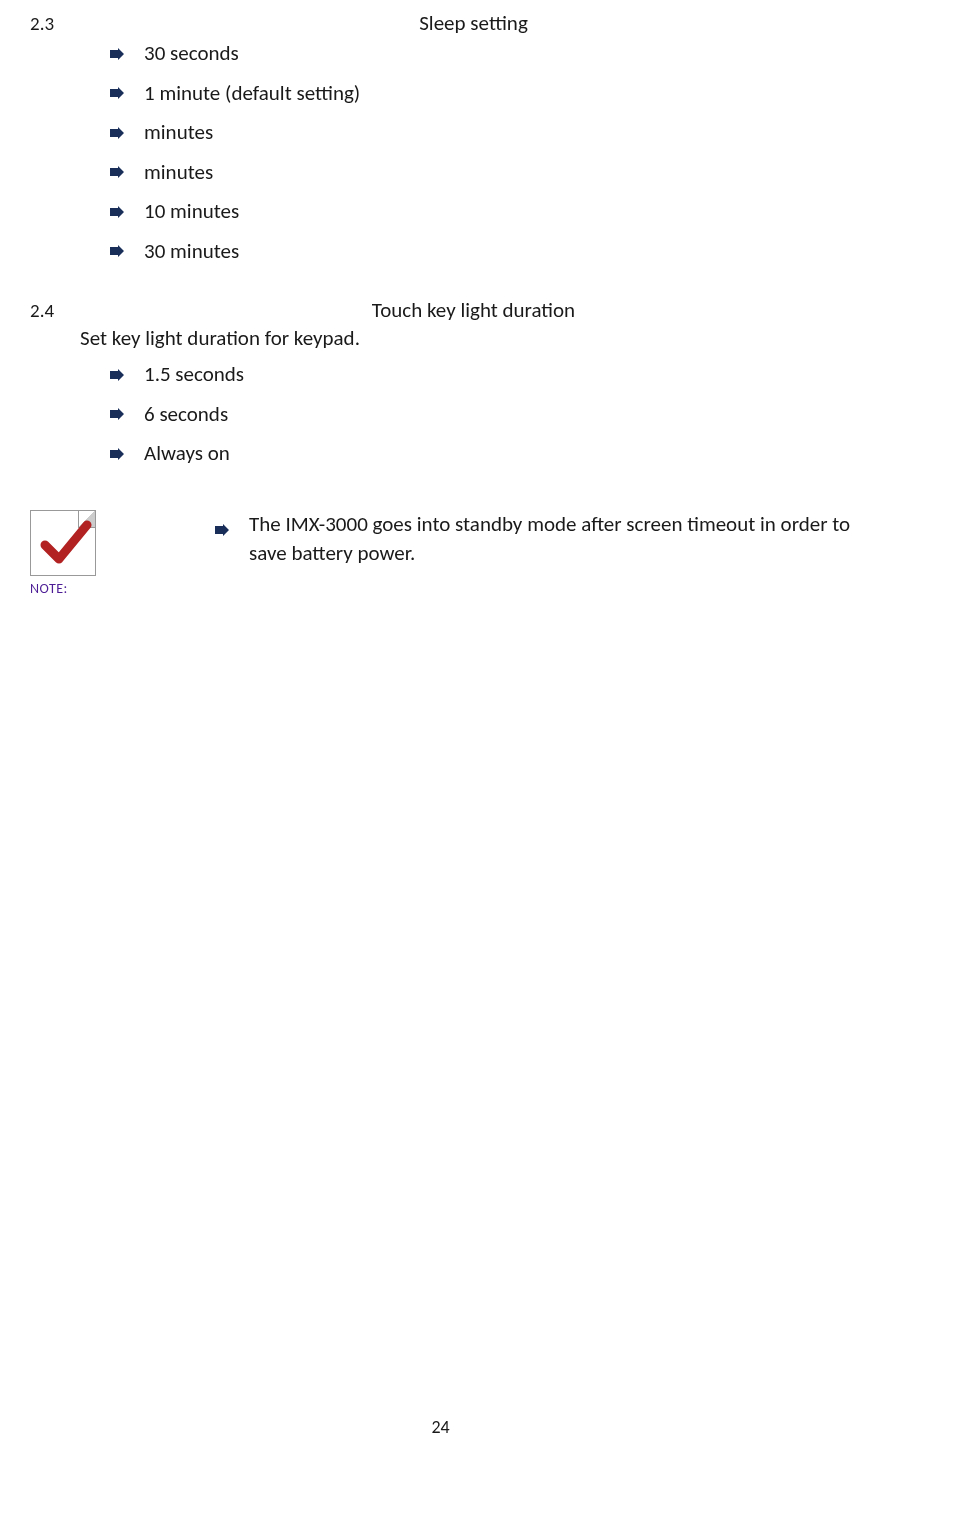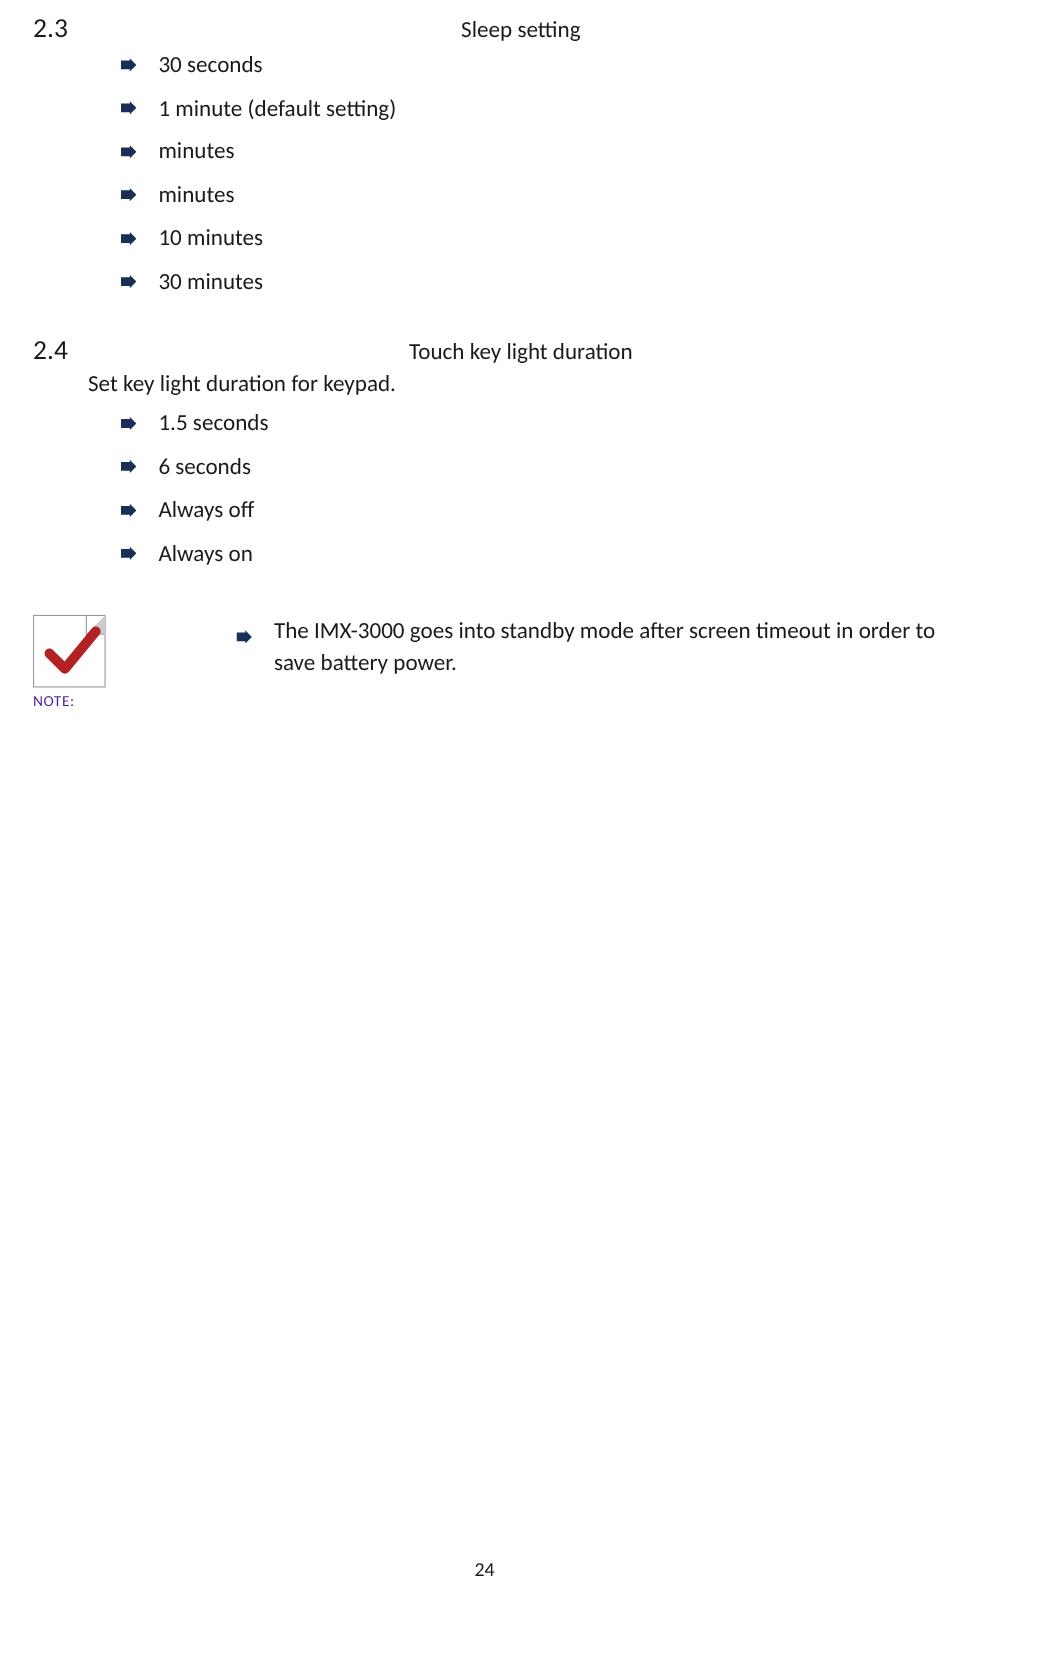"2.3" .section-number { font-size: 25px -> 19px }
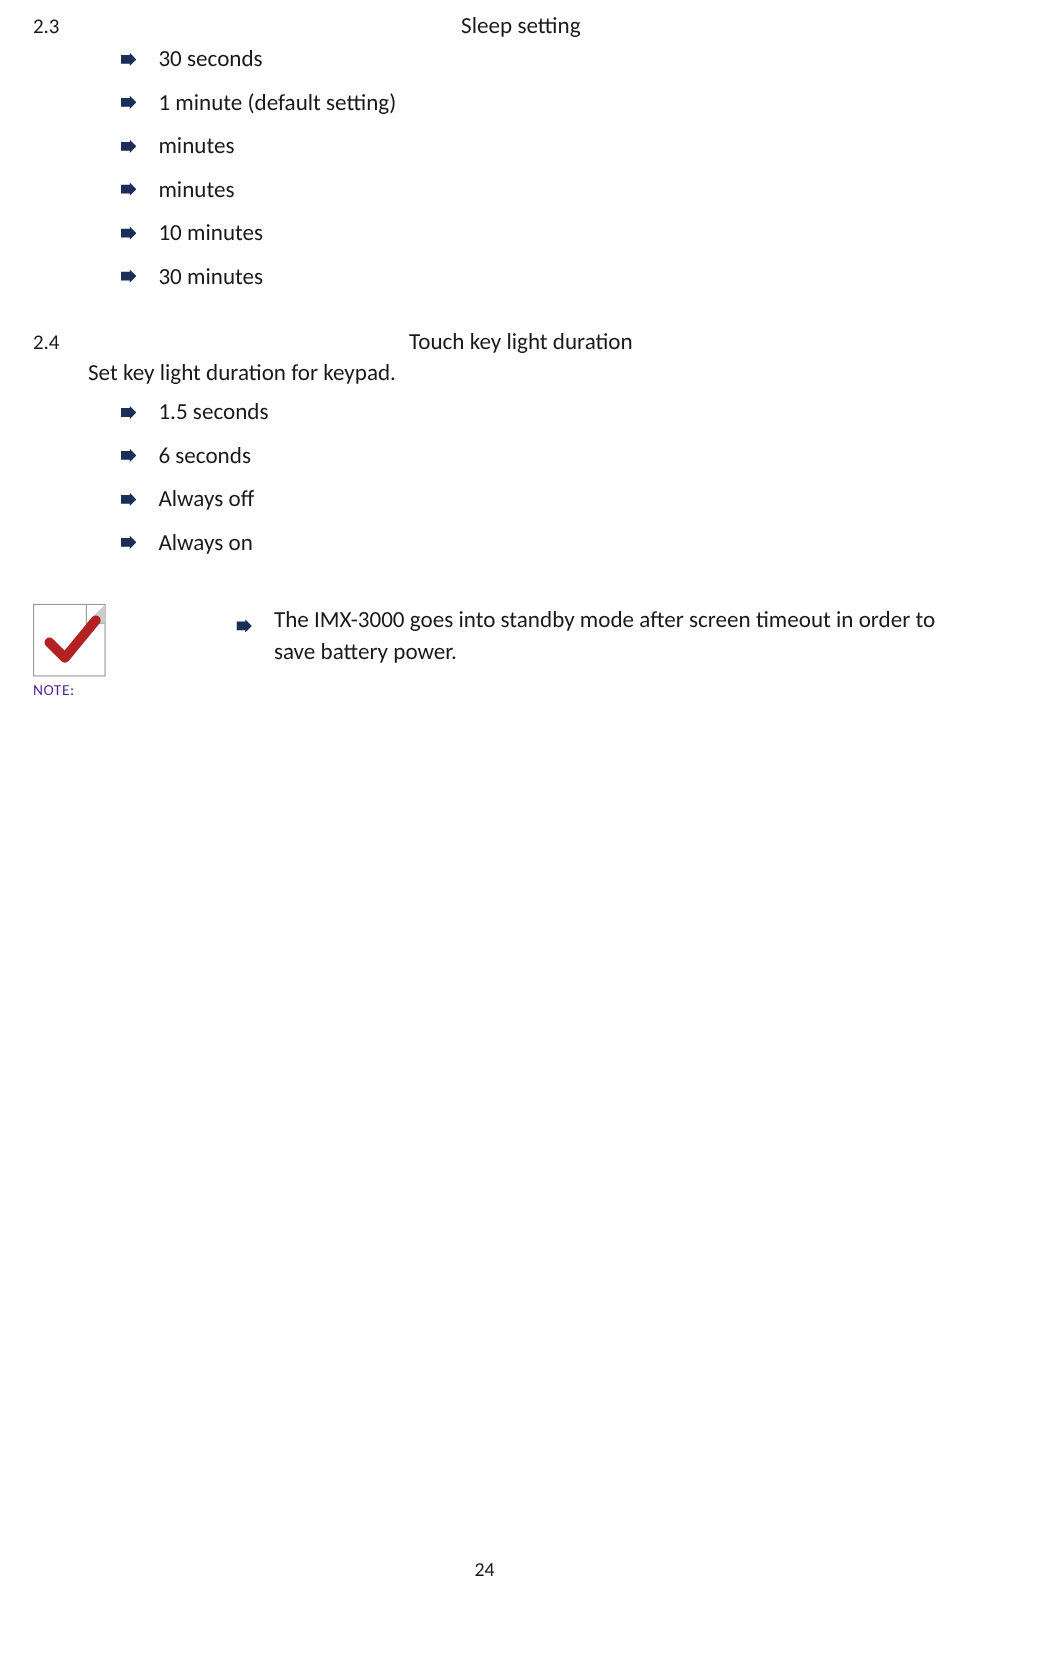"Always off" div.bullet-item { html: <div> <span> <svg> <polygon></polygon> </svg> </span> <span>Always off</span> </div> -> none }
